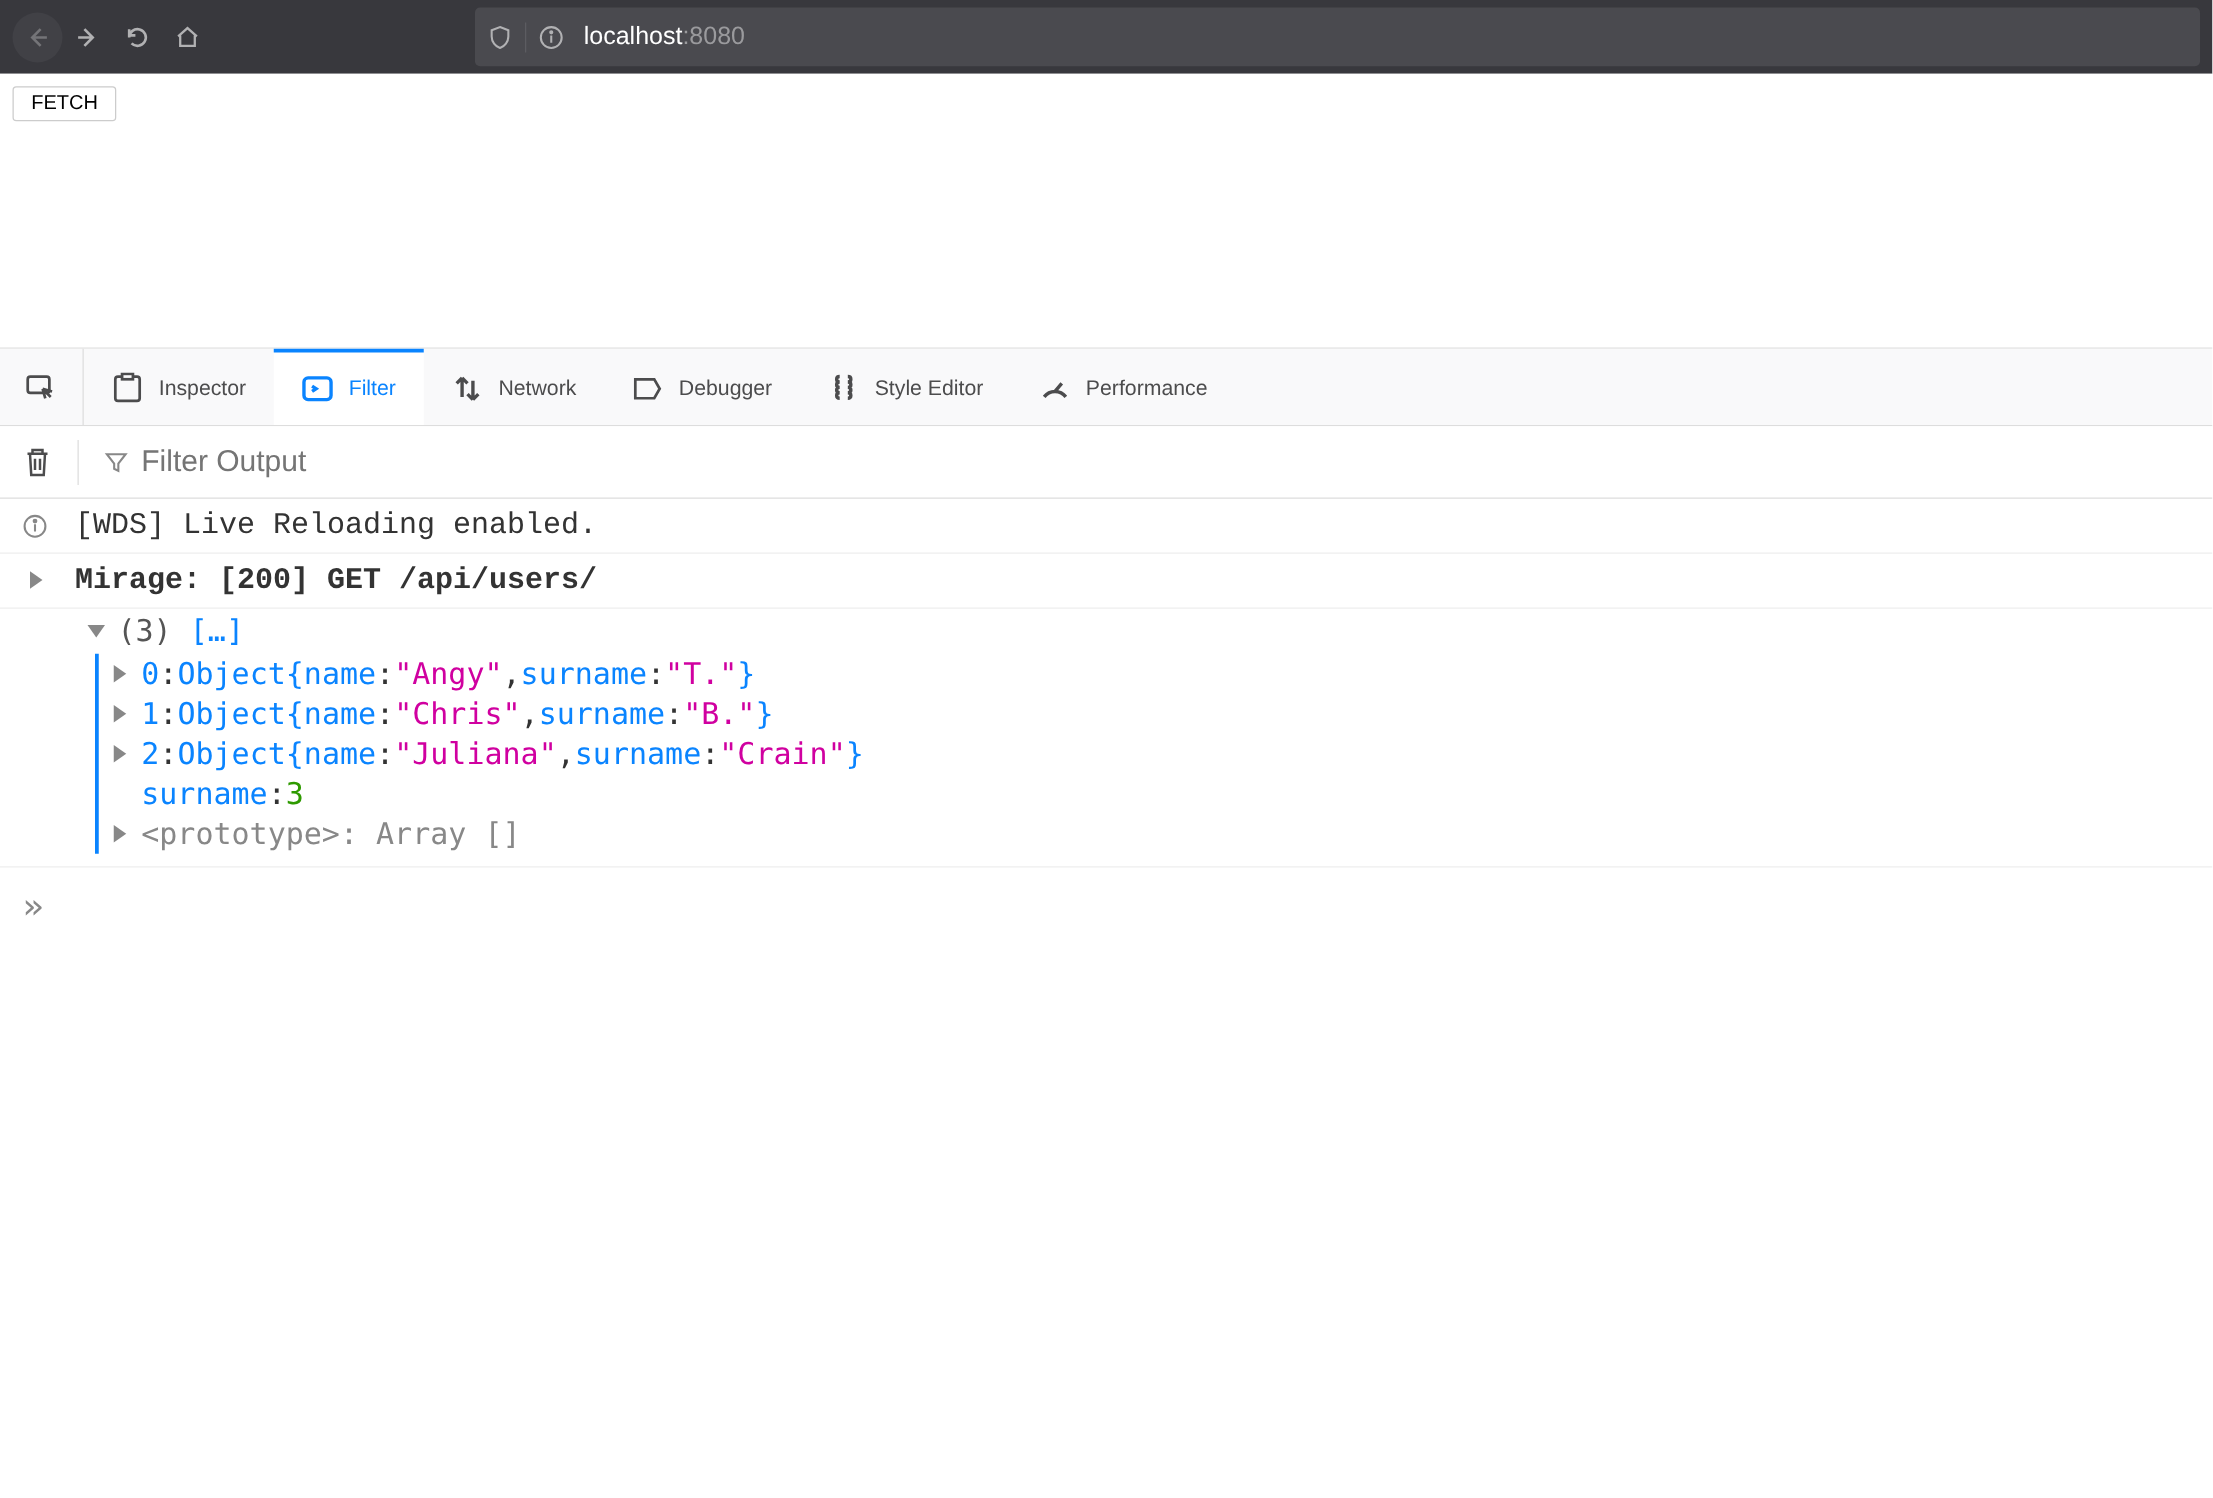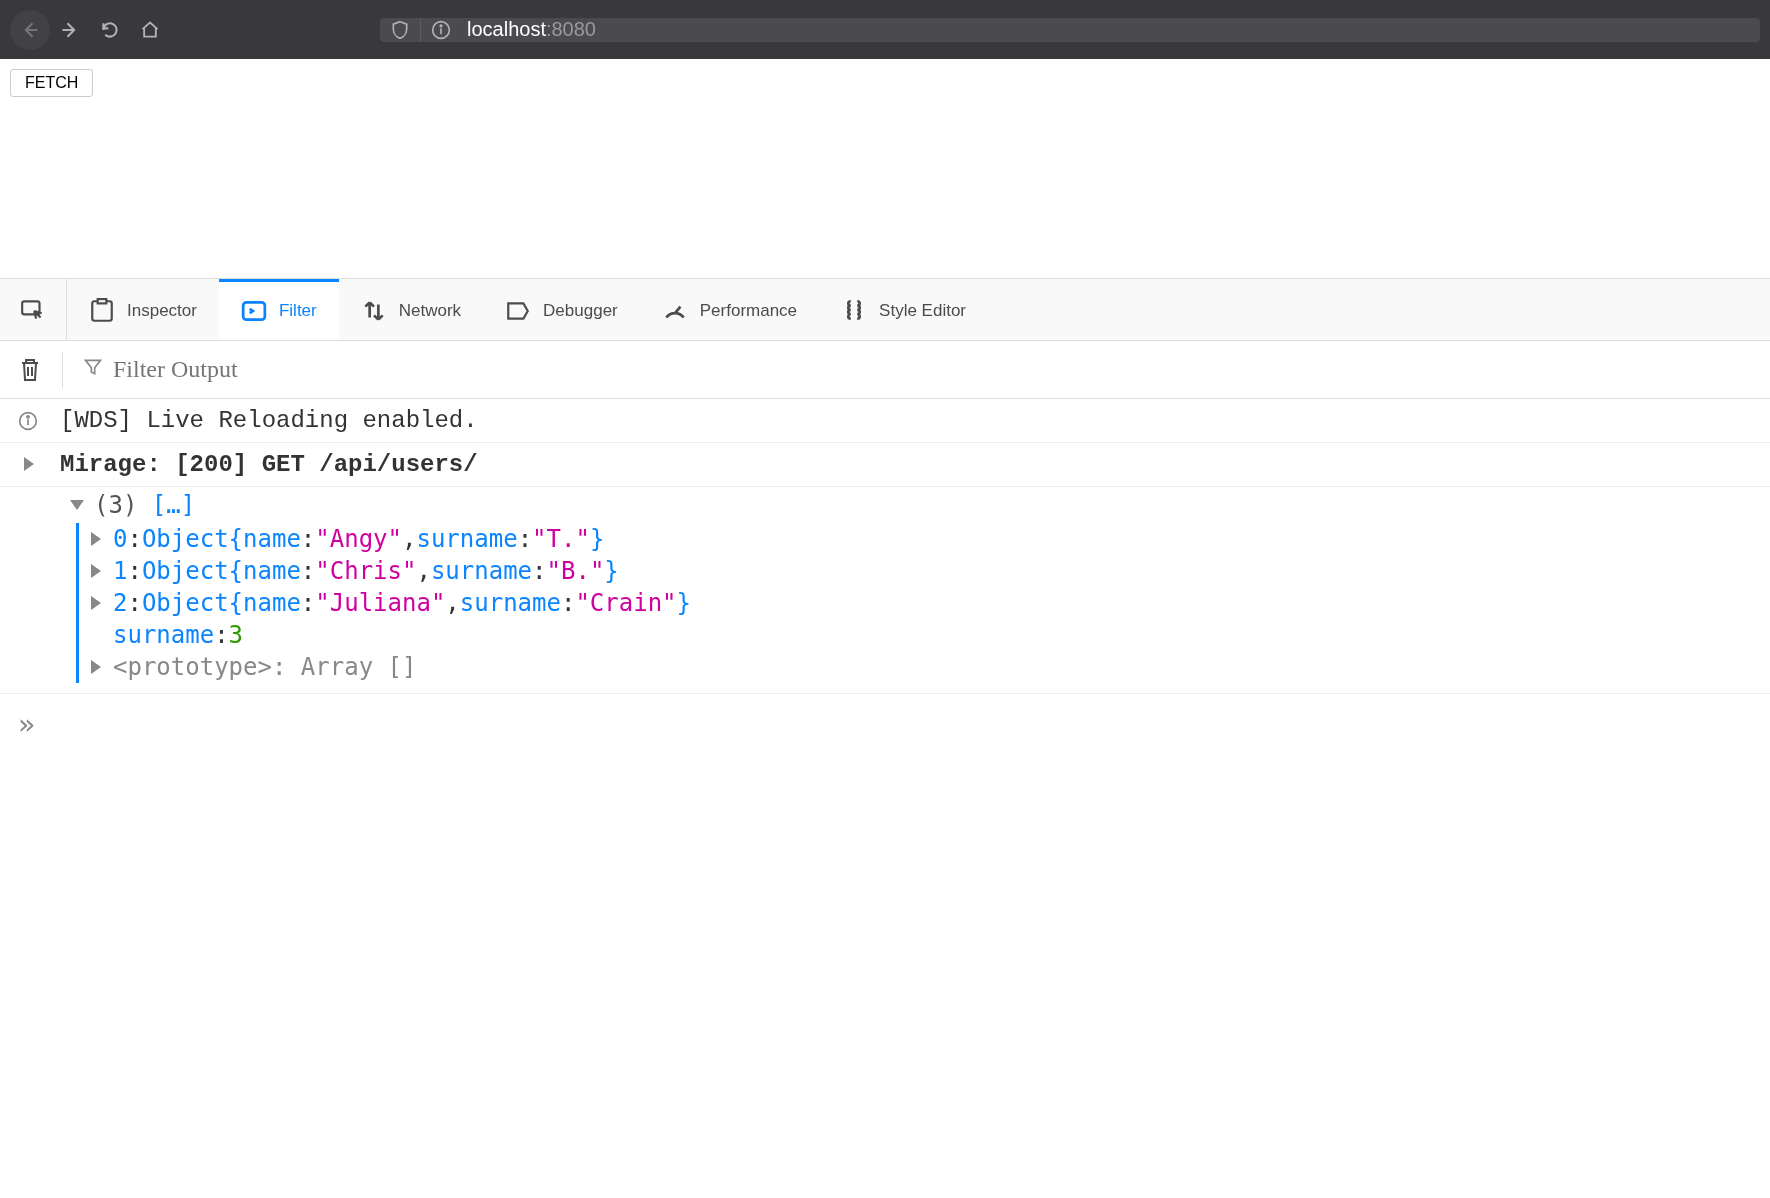"localhost:8080" .addrbar { height: 24px -> 47px }
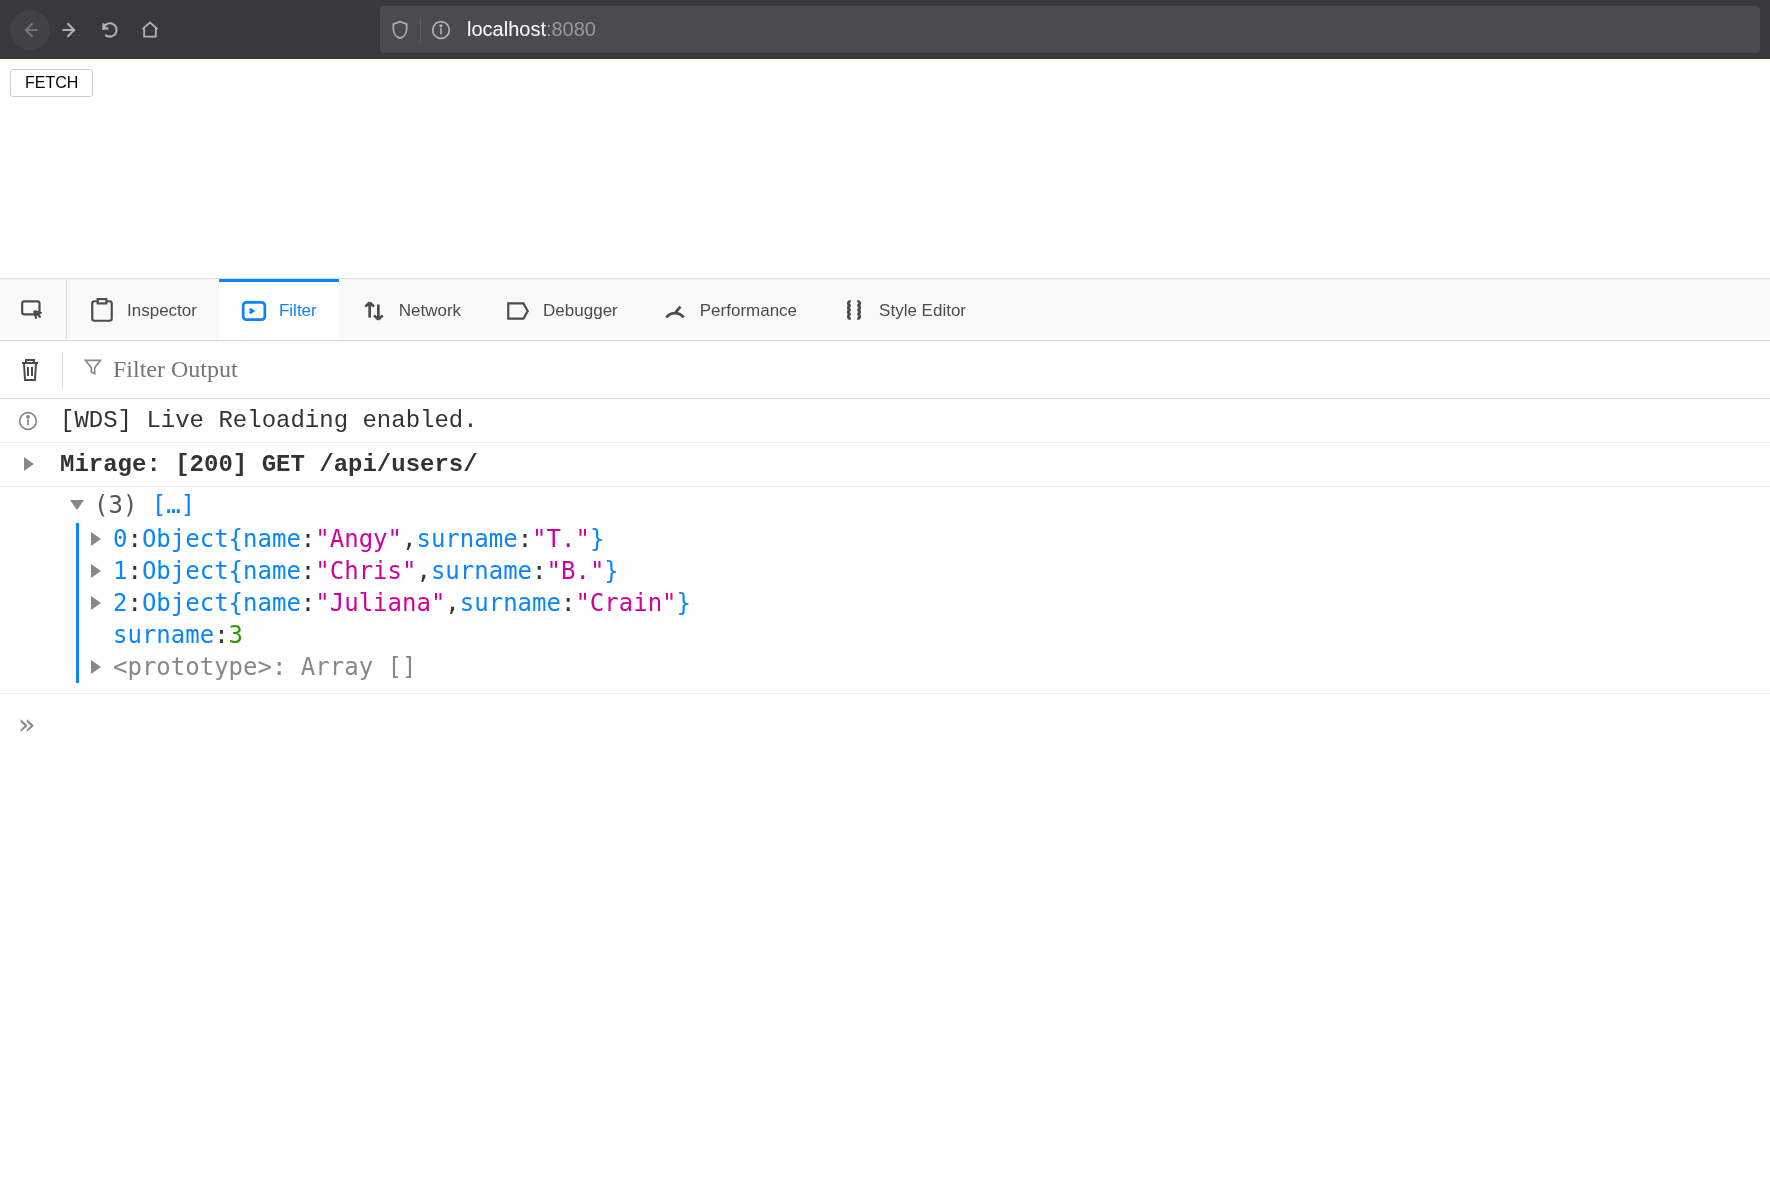"Performance" div.dt-tab { order: before "Style Editor" -> after "Style Editor" }
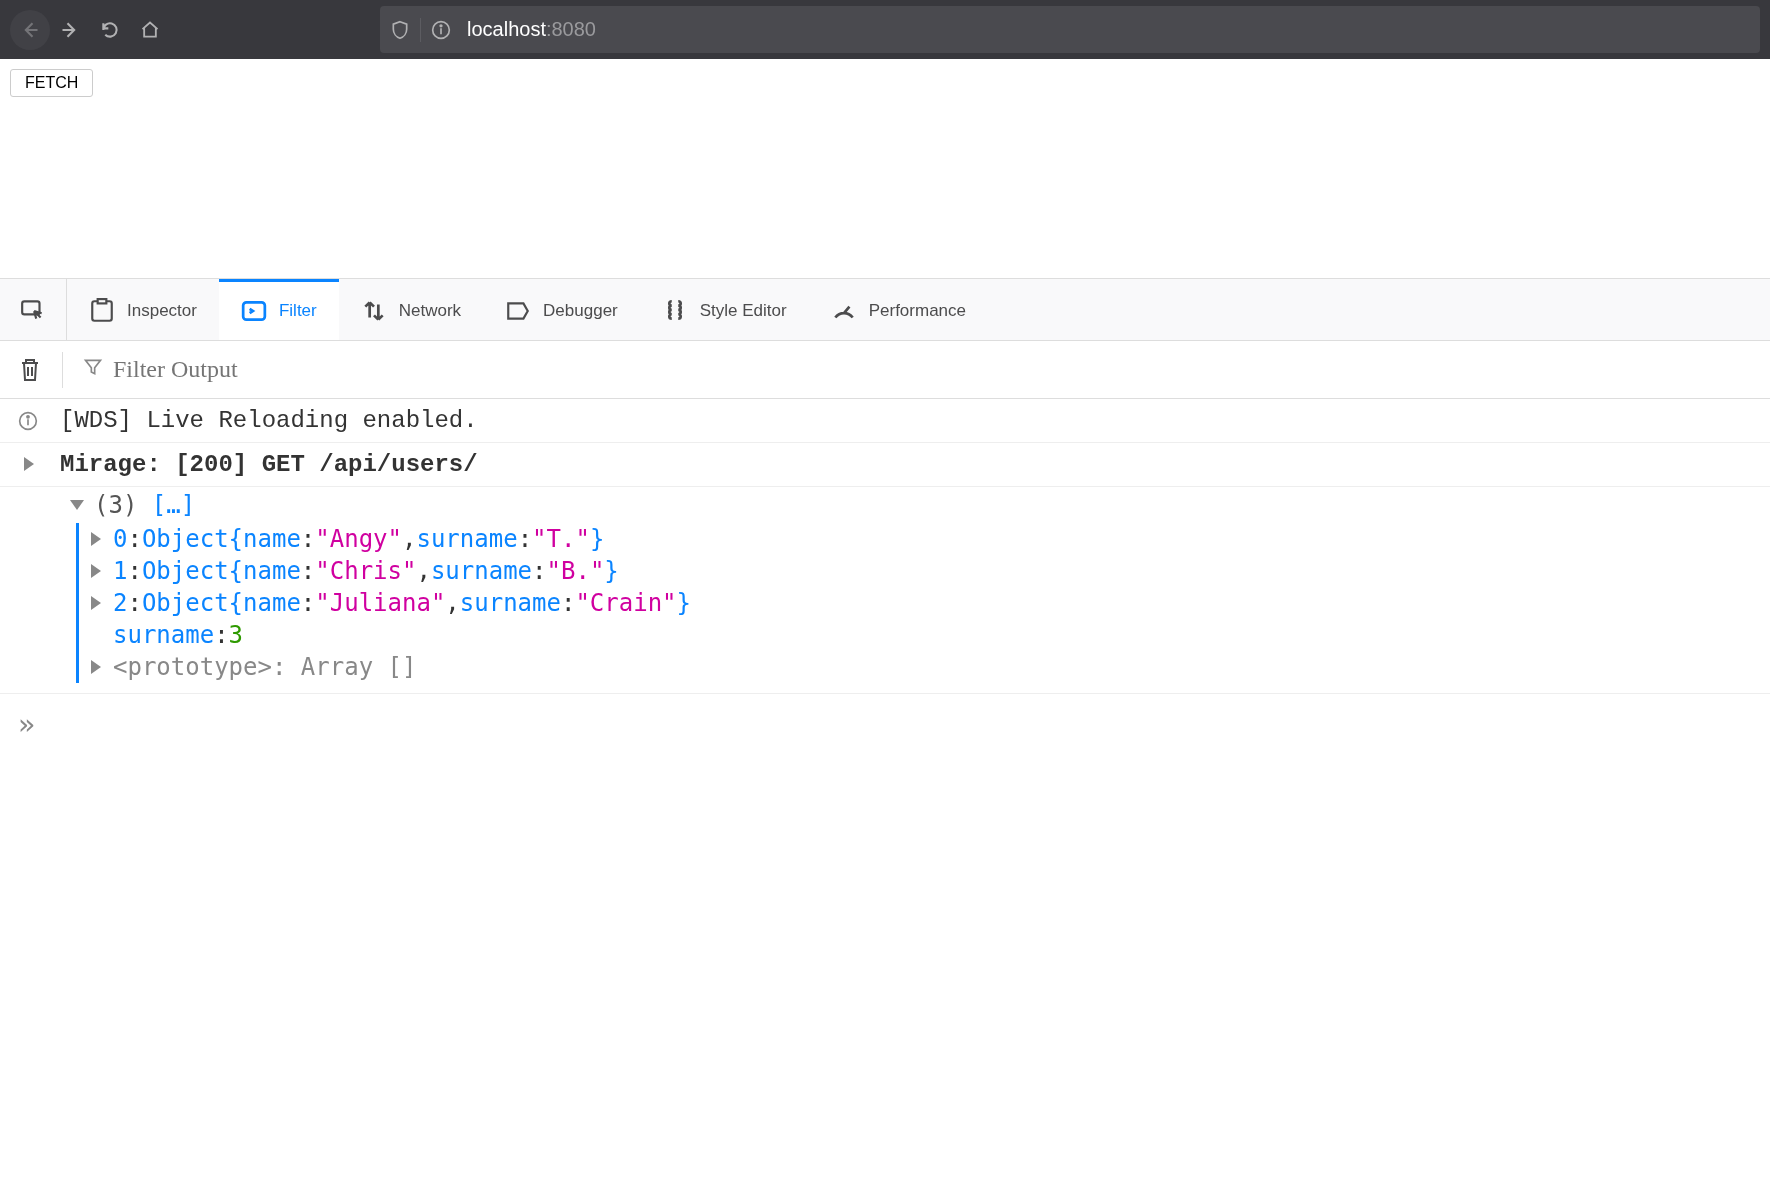"Filter Output" .dt-toolbar .filter { align-items: none -> center; font-family: Liberation Serif, serif -> none }
